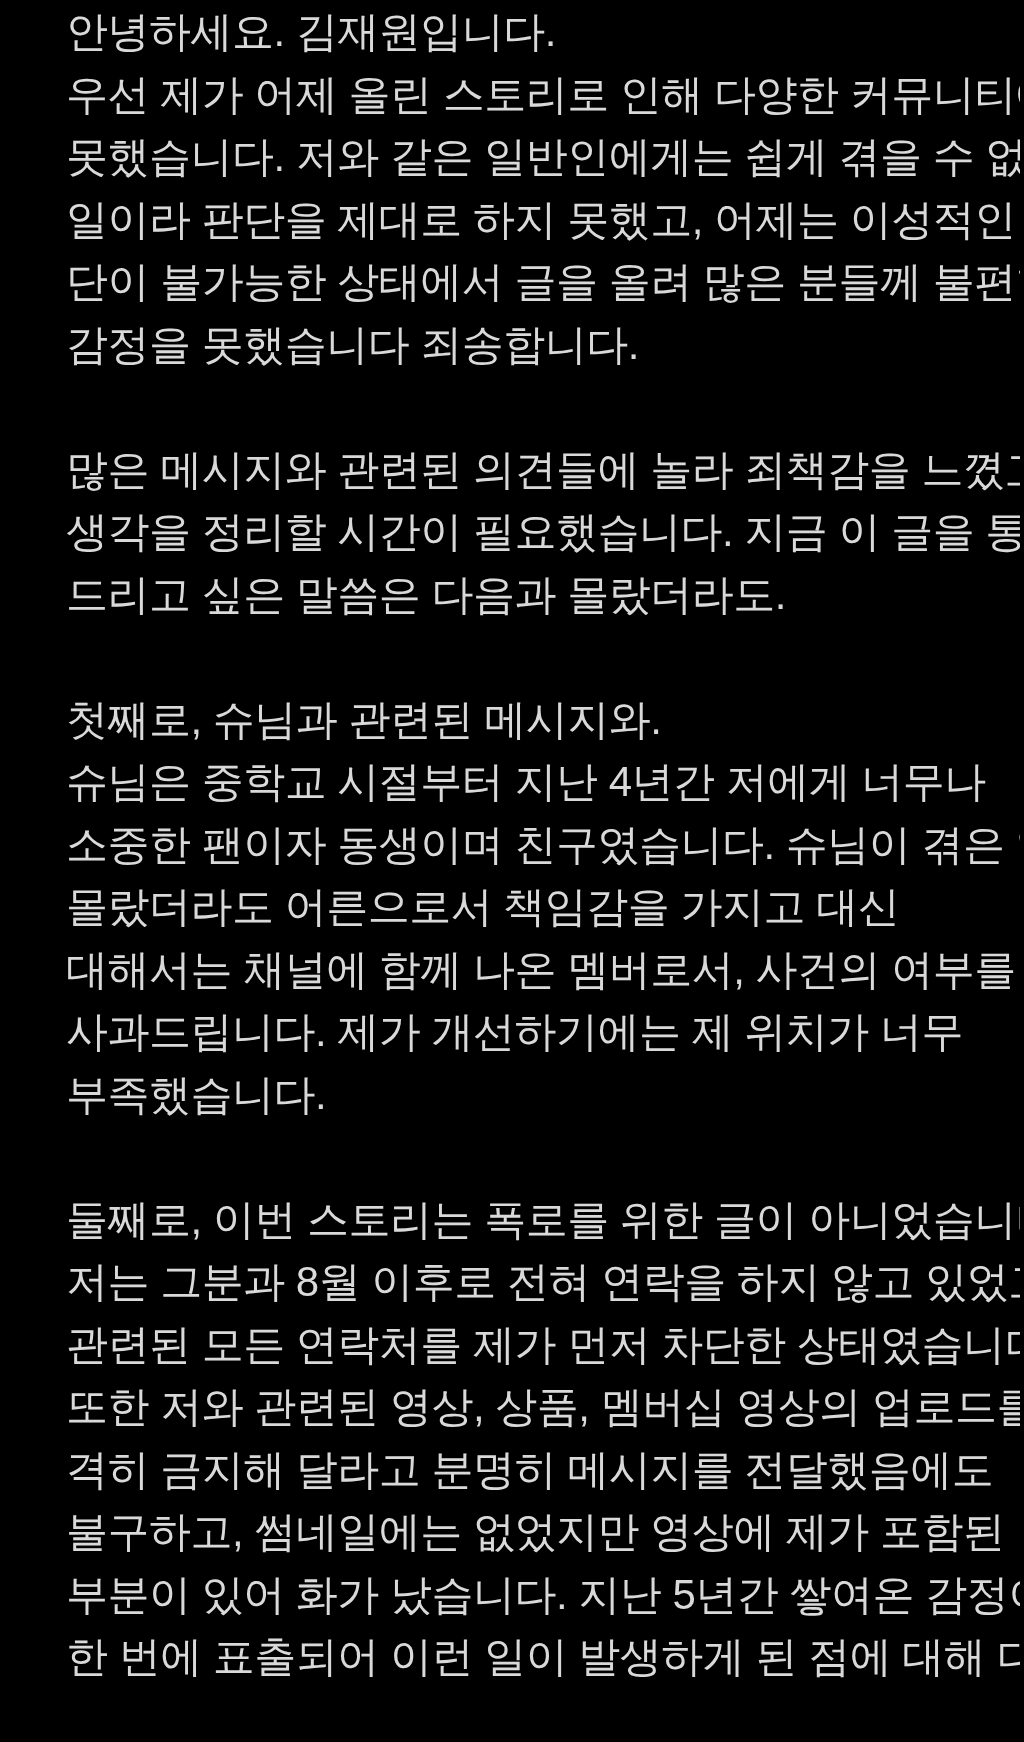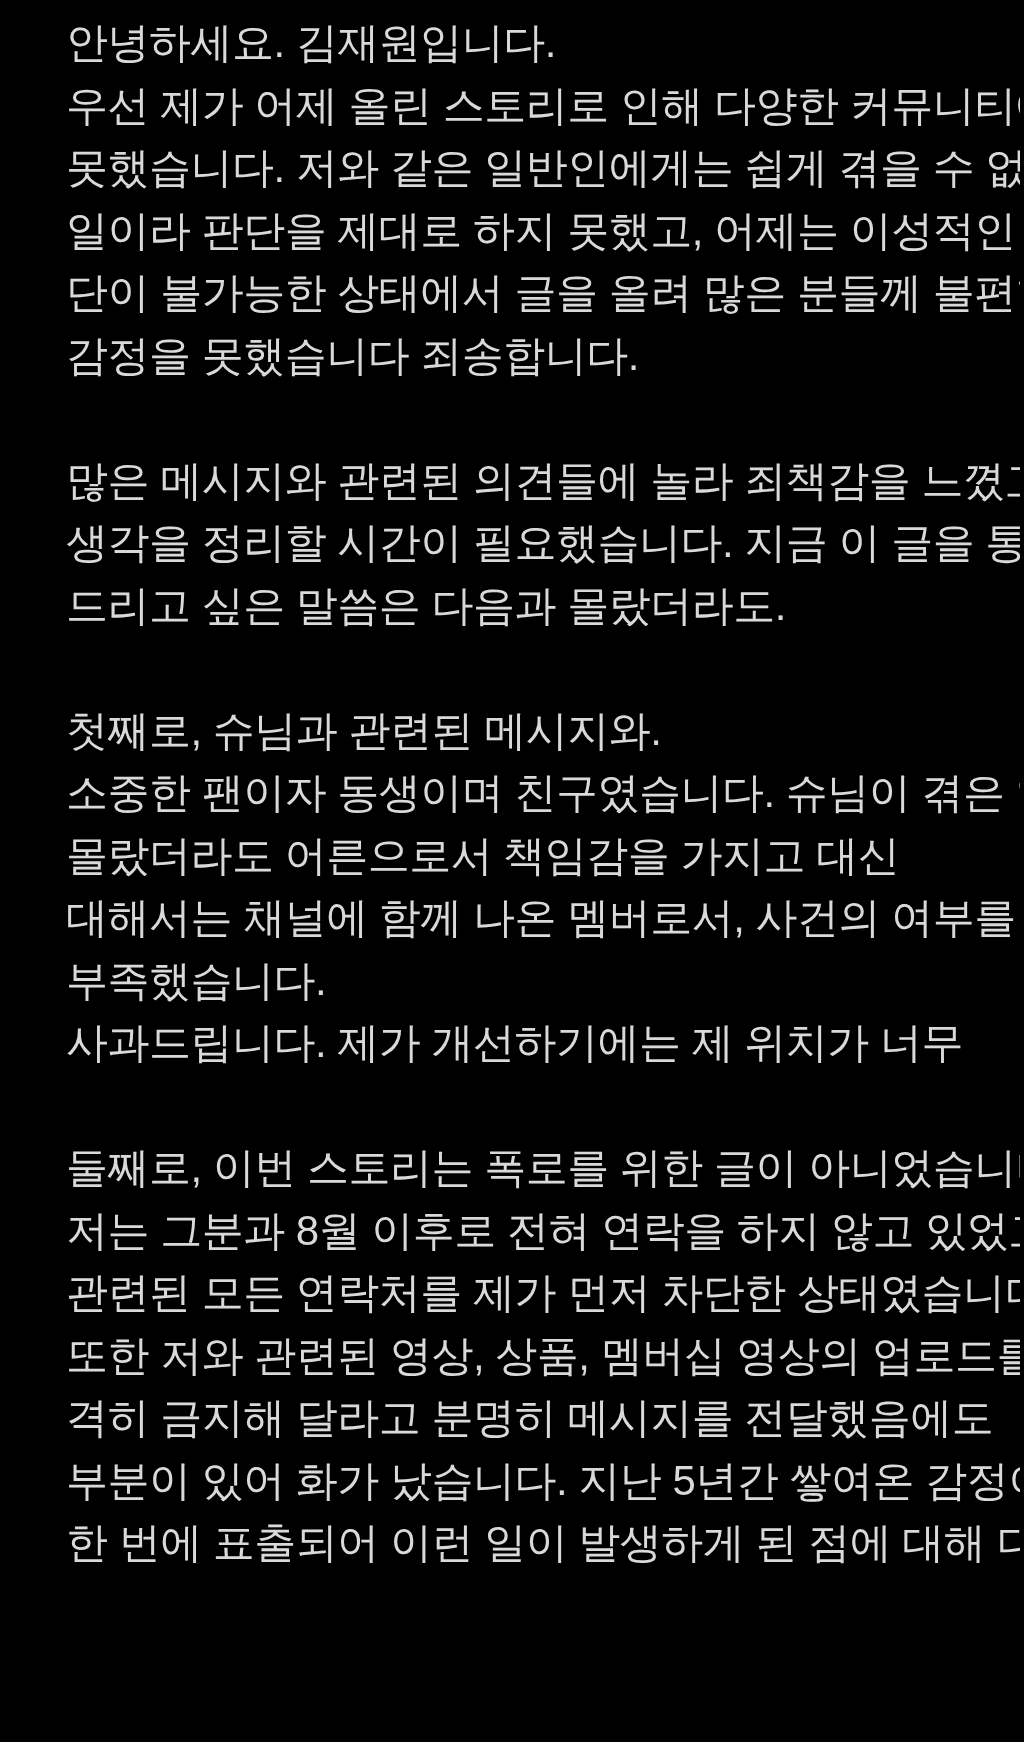"안녕하세요. 김재원입니다." .page { padding: 12px 40px 0 66px -> 1px 40px 0 66px }
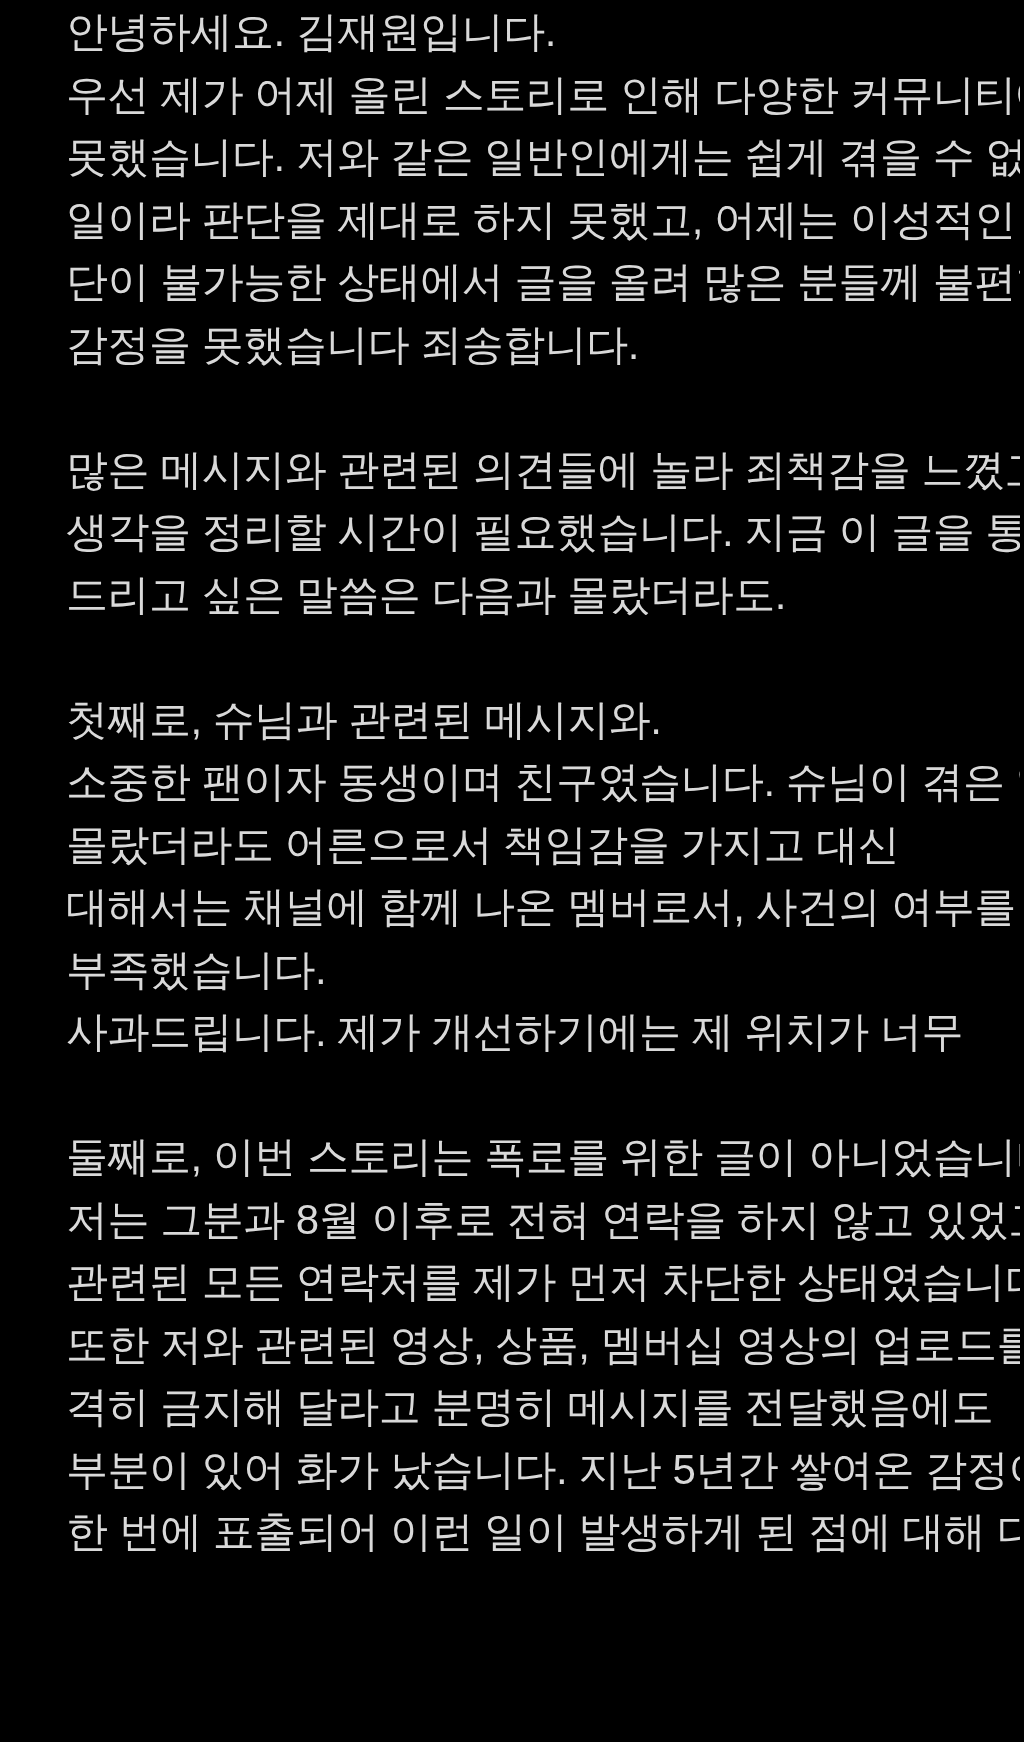"슈님은 중학교 시절부터 지난 4년간" span.line { html: none -> <span>슈님은 중학교 시절부터 지난 4년간 저에게 너무나</span> }
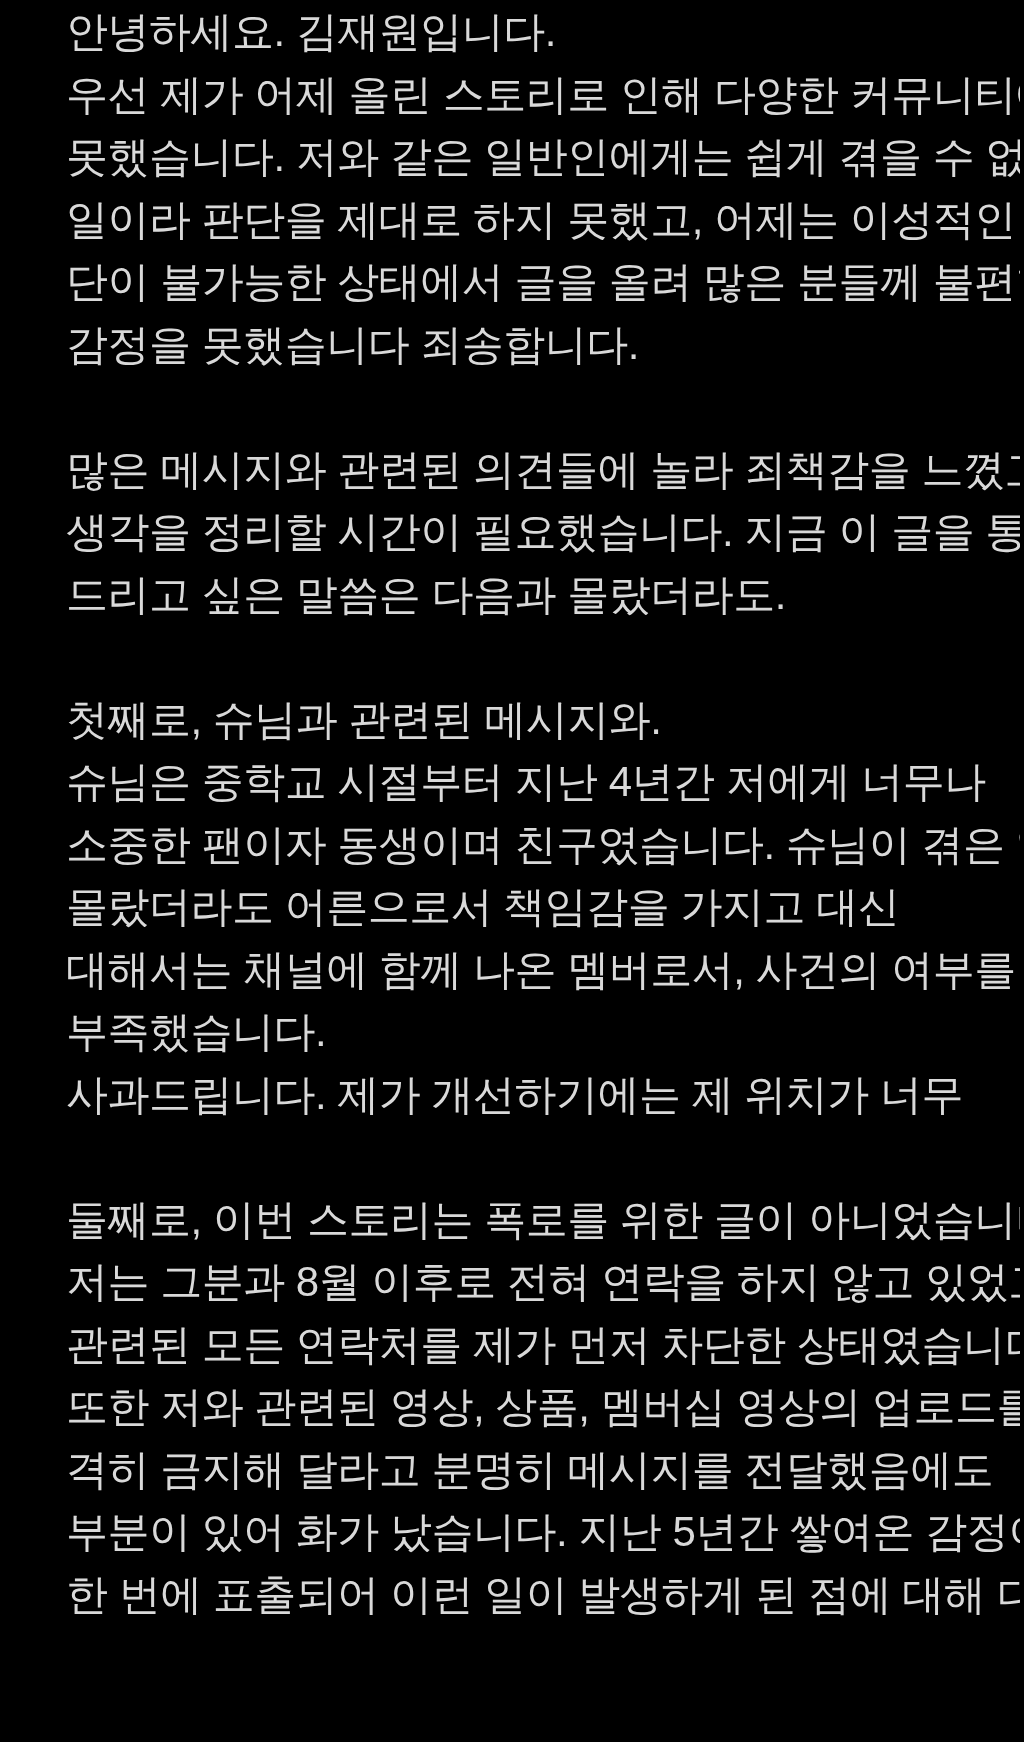"부족했습니다." span.line { order: before "사과드립니다. 제가 개선하기에는 제 위치가" -> after "사과드립니다. 제가 개선하기에는 제 위치가" }
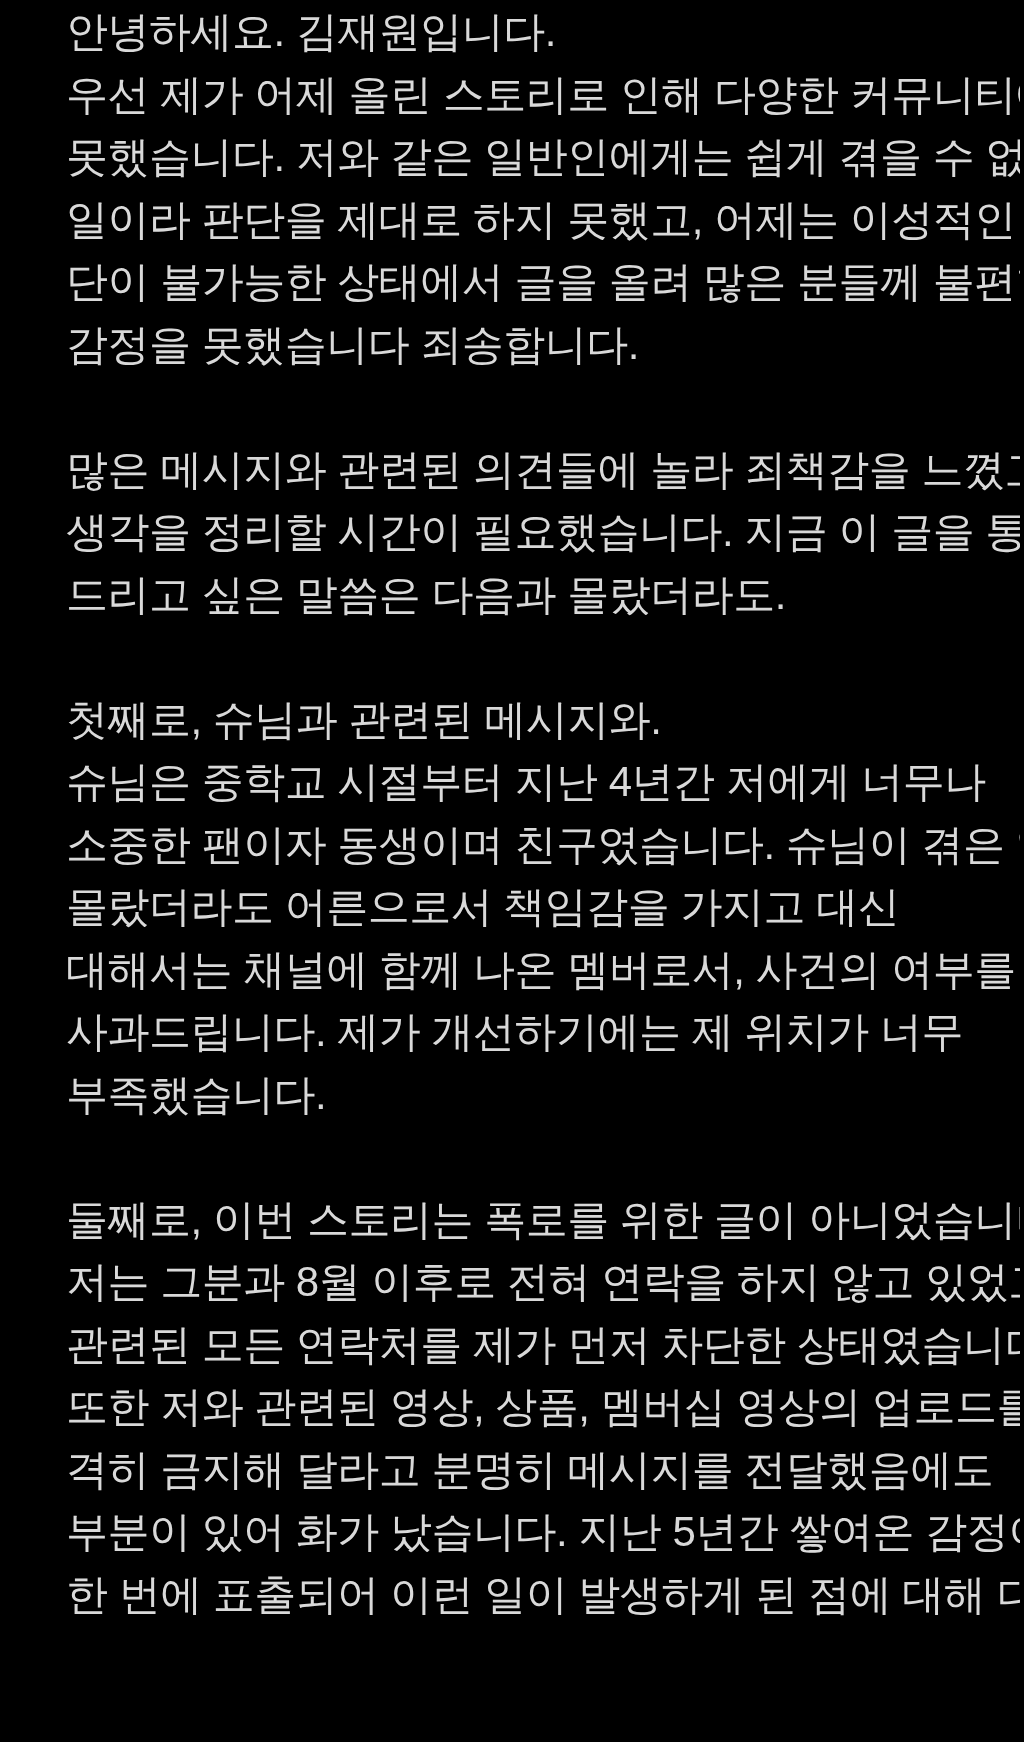"불구하고, 썸네일에는 없었지만 영상에 제가" span.line { html: none -> <span>불구하고, 썸네일에는 없었지만 영상에 제가 포함된</span> }
